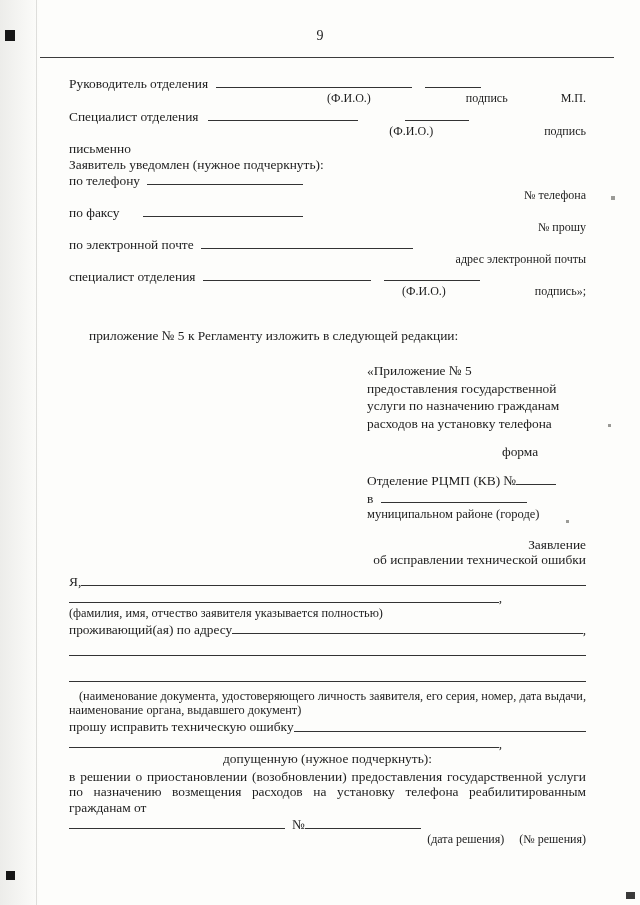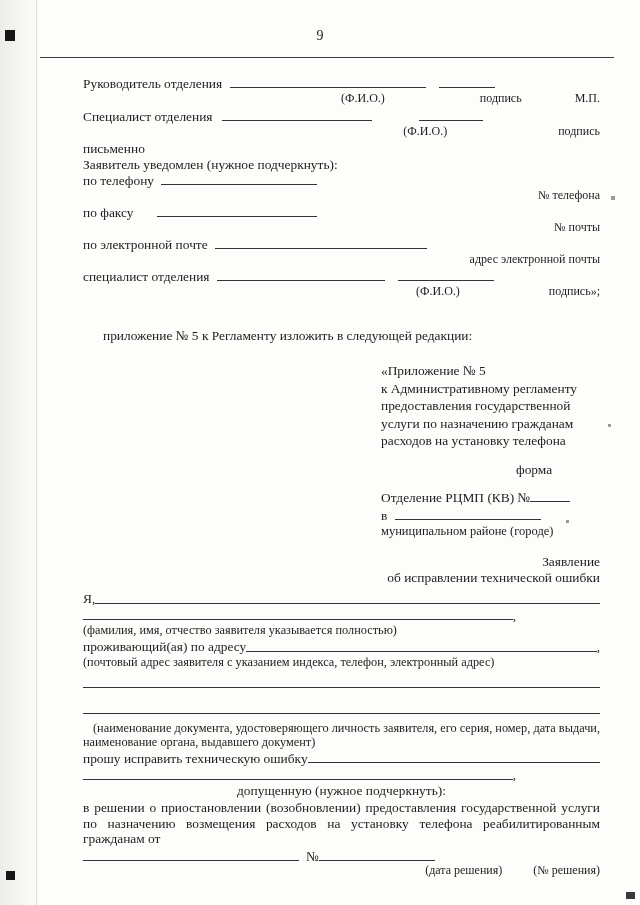"Руководитель отделения" .content { left: 83px -> 69px }
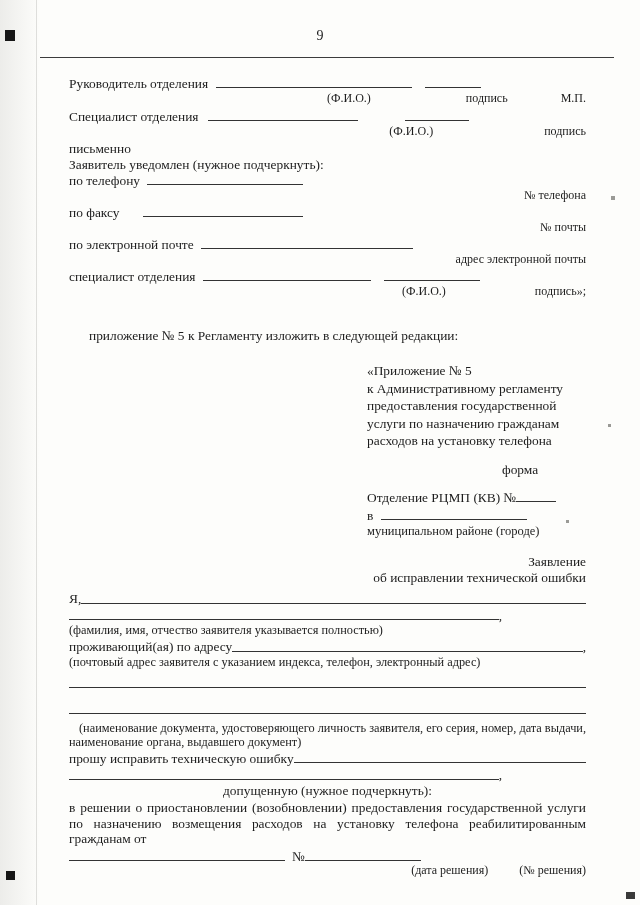"№ почты" span { text: почты -> прошу }
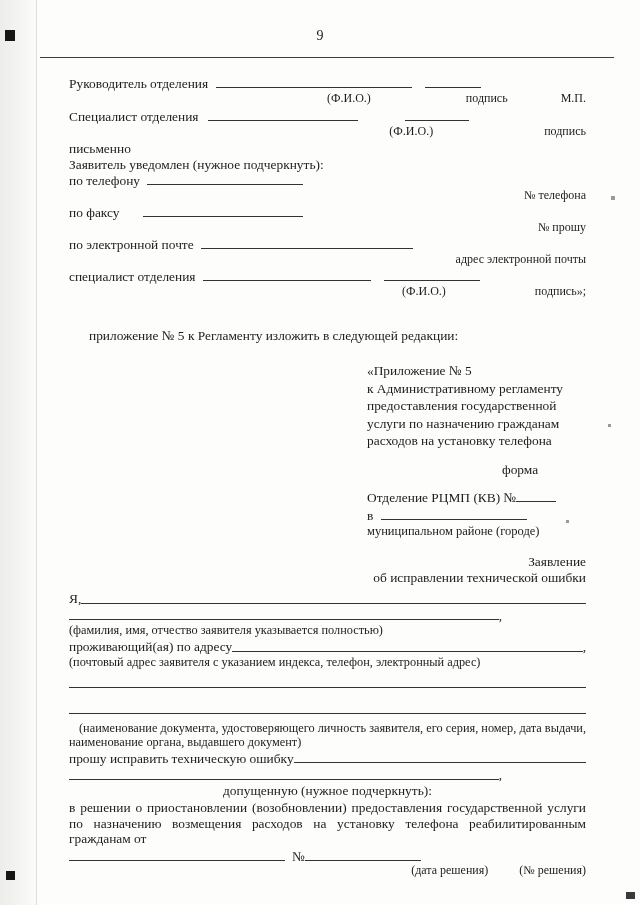"к Административному регламенту" div { html: <div>к Административному регламенту</div> -> none }
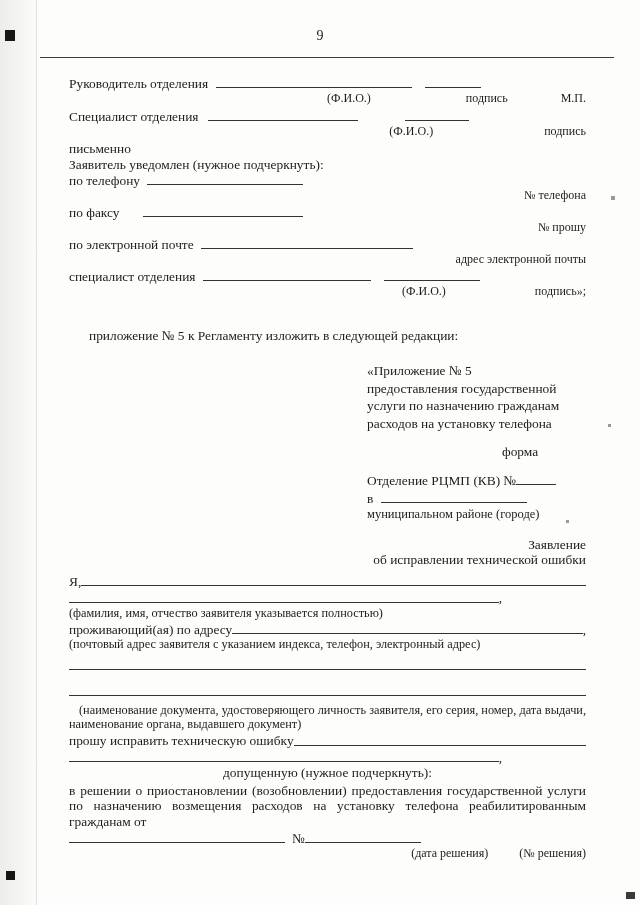"(почтовый адрес заявителя с указанием" div.scap { html: <div>(почтовый адрес заявителя с указанием индекса, телефон, электронный адрес)</div> -> none }
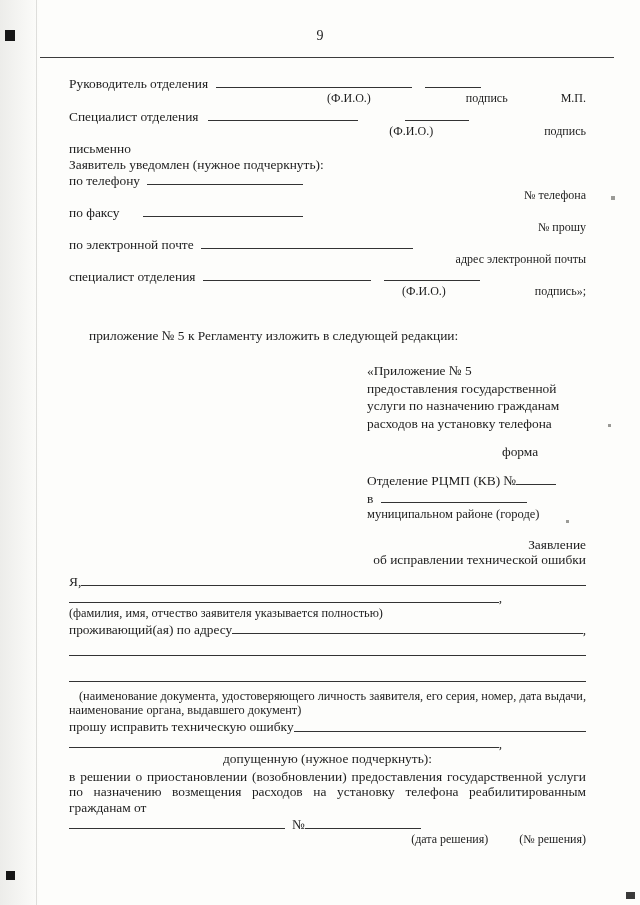"(№ решения)" span { margin-left: 28px -> 12px }
